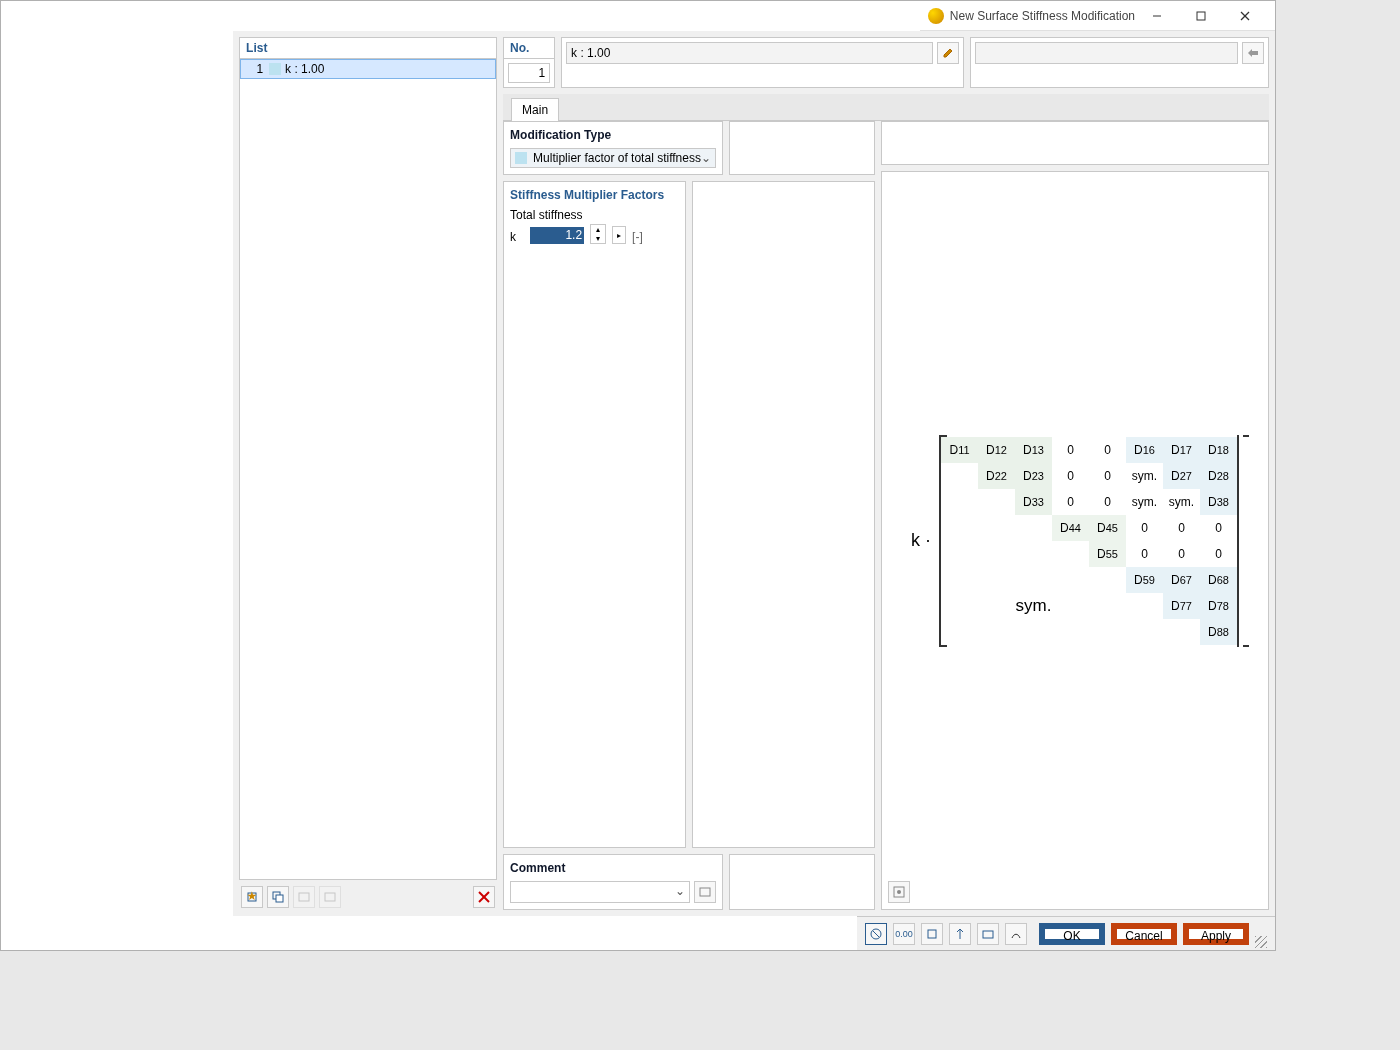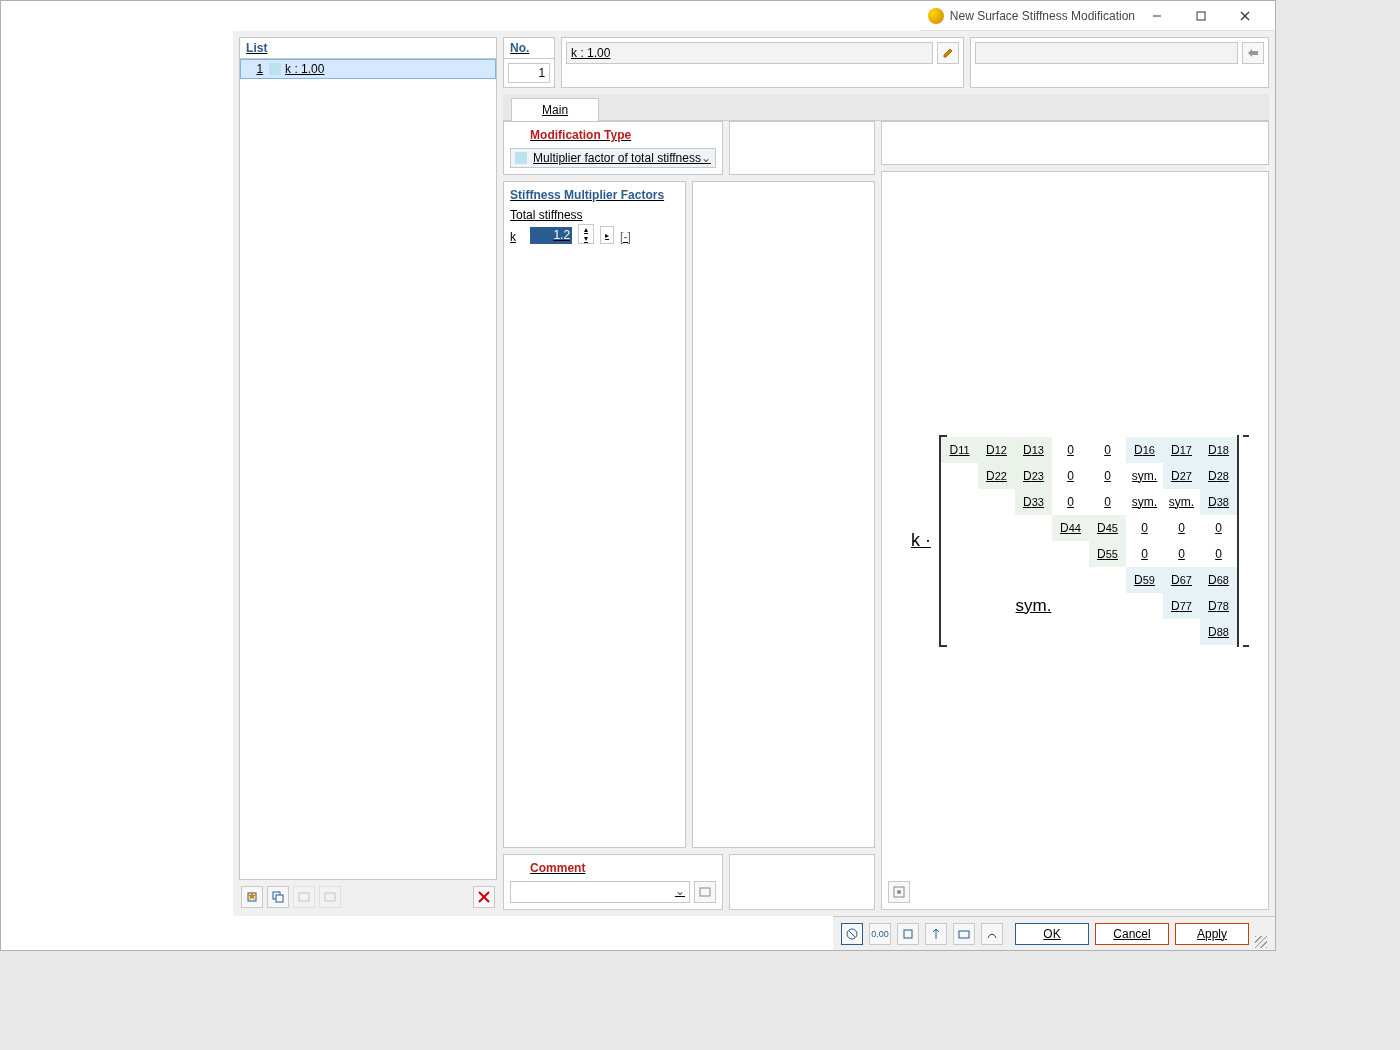"List" .content { text-decoration: underline -> none }
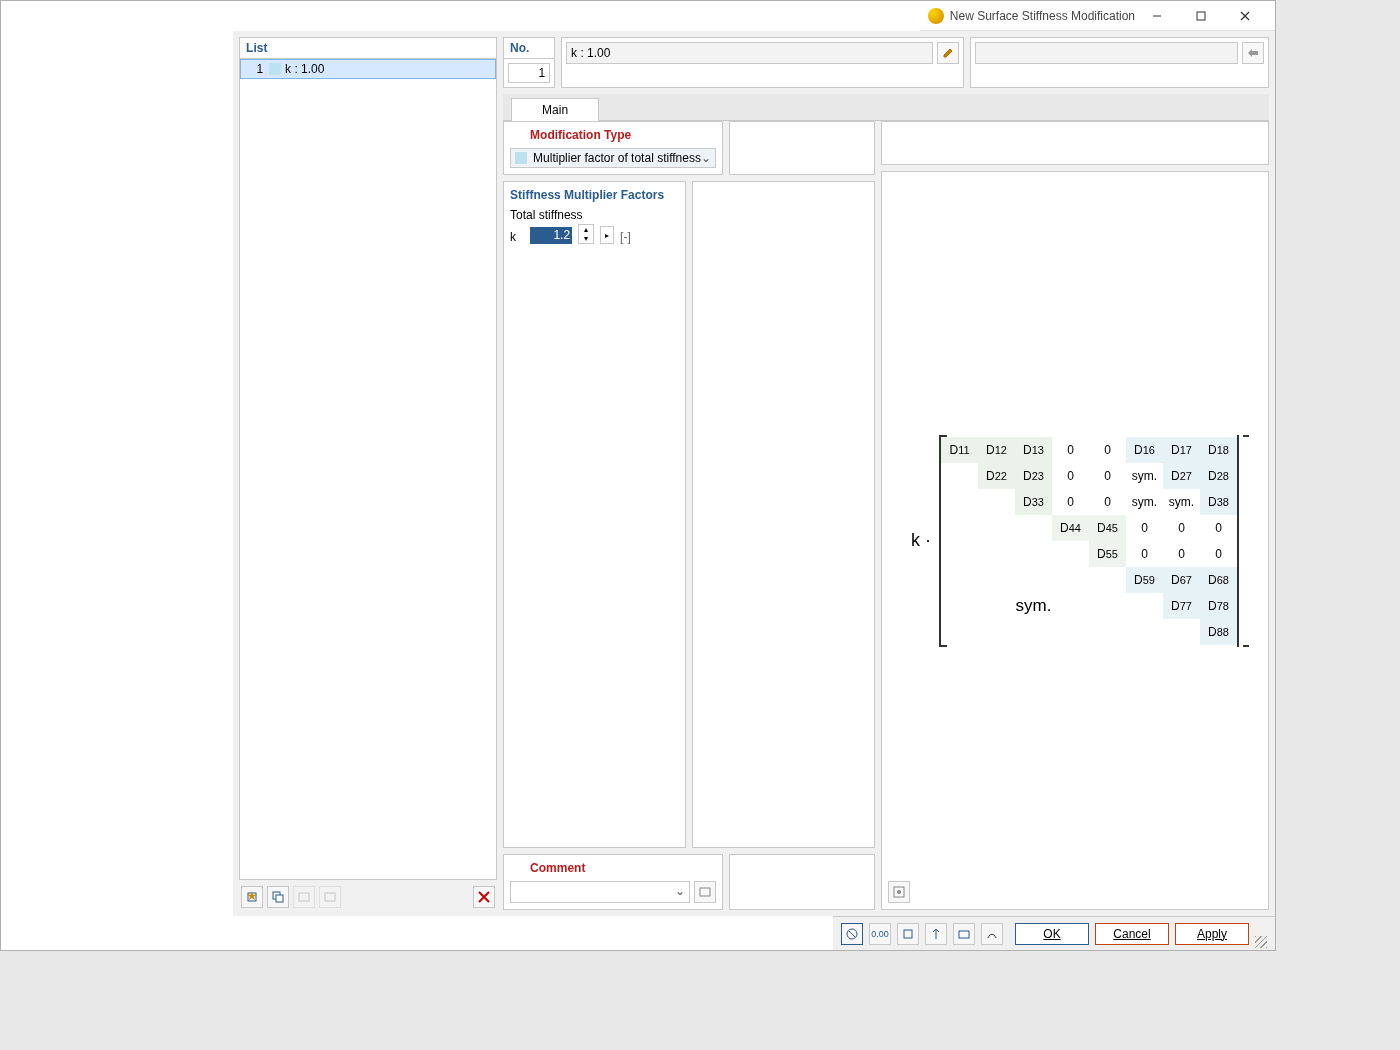"Main" .tab { padding: 4px 30px -> 4px 10px }
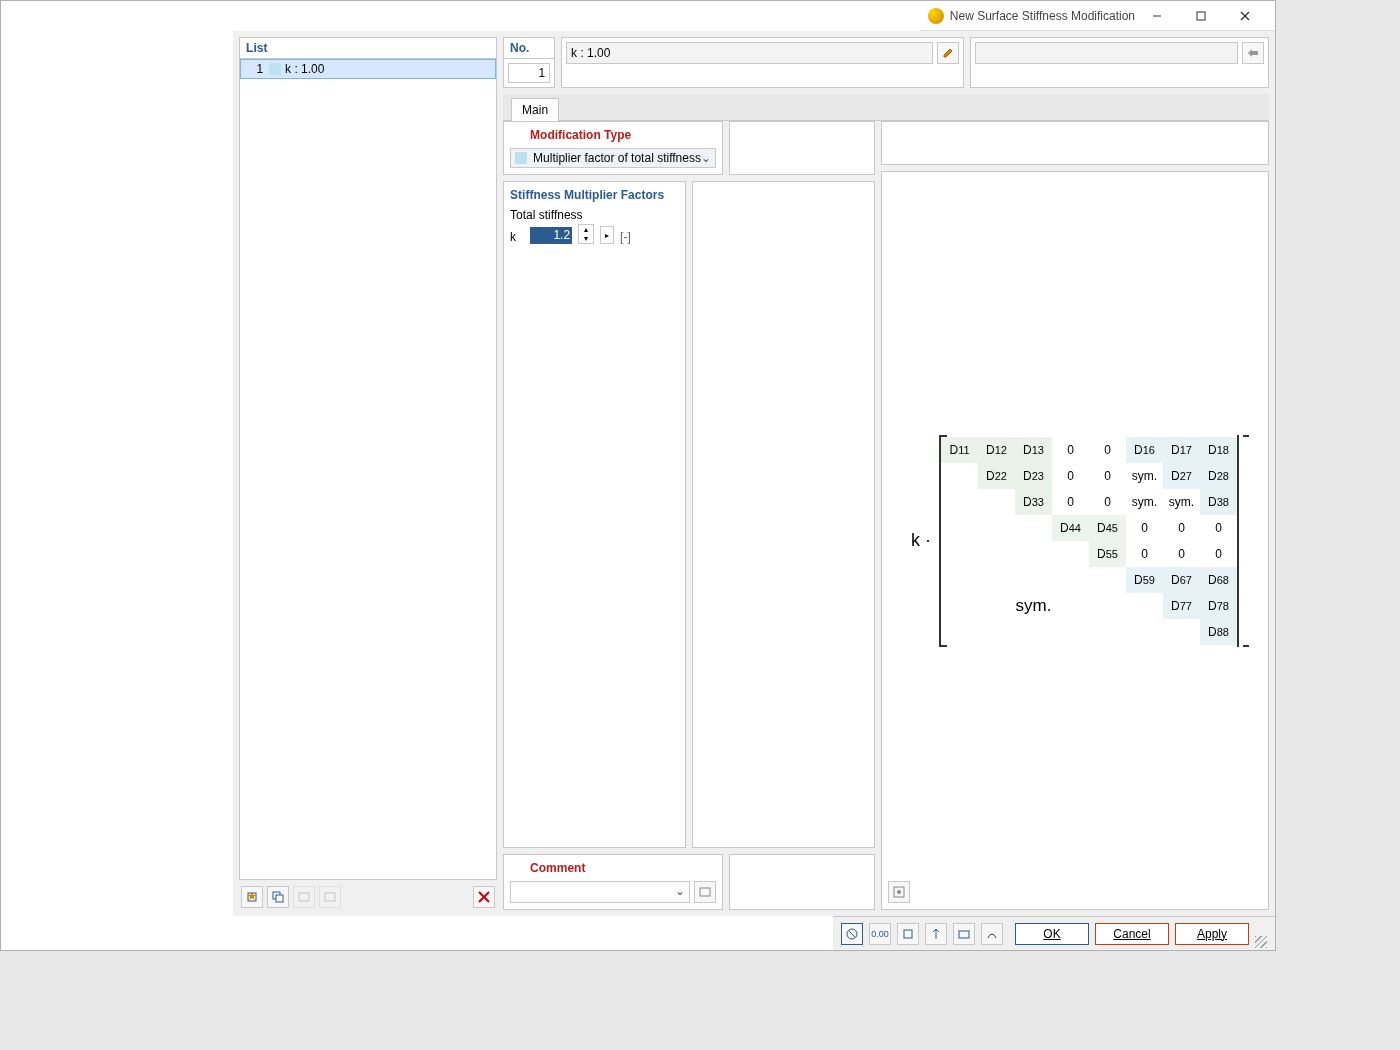"Modification Type" .section-title { color: #b91c1c -> #0f172a; margin-left: 20px -> none }
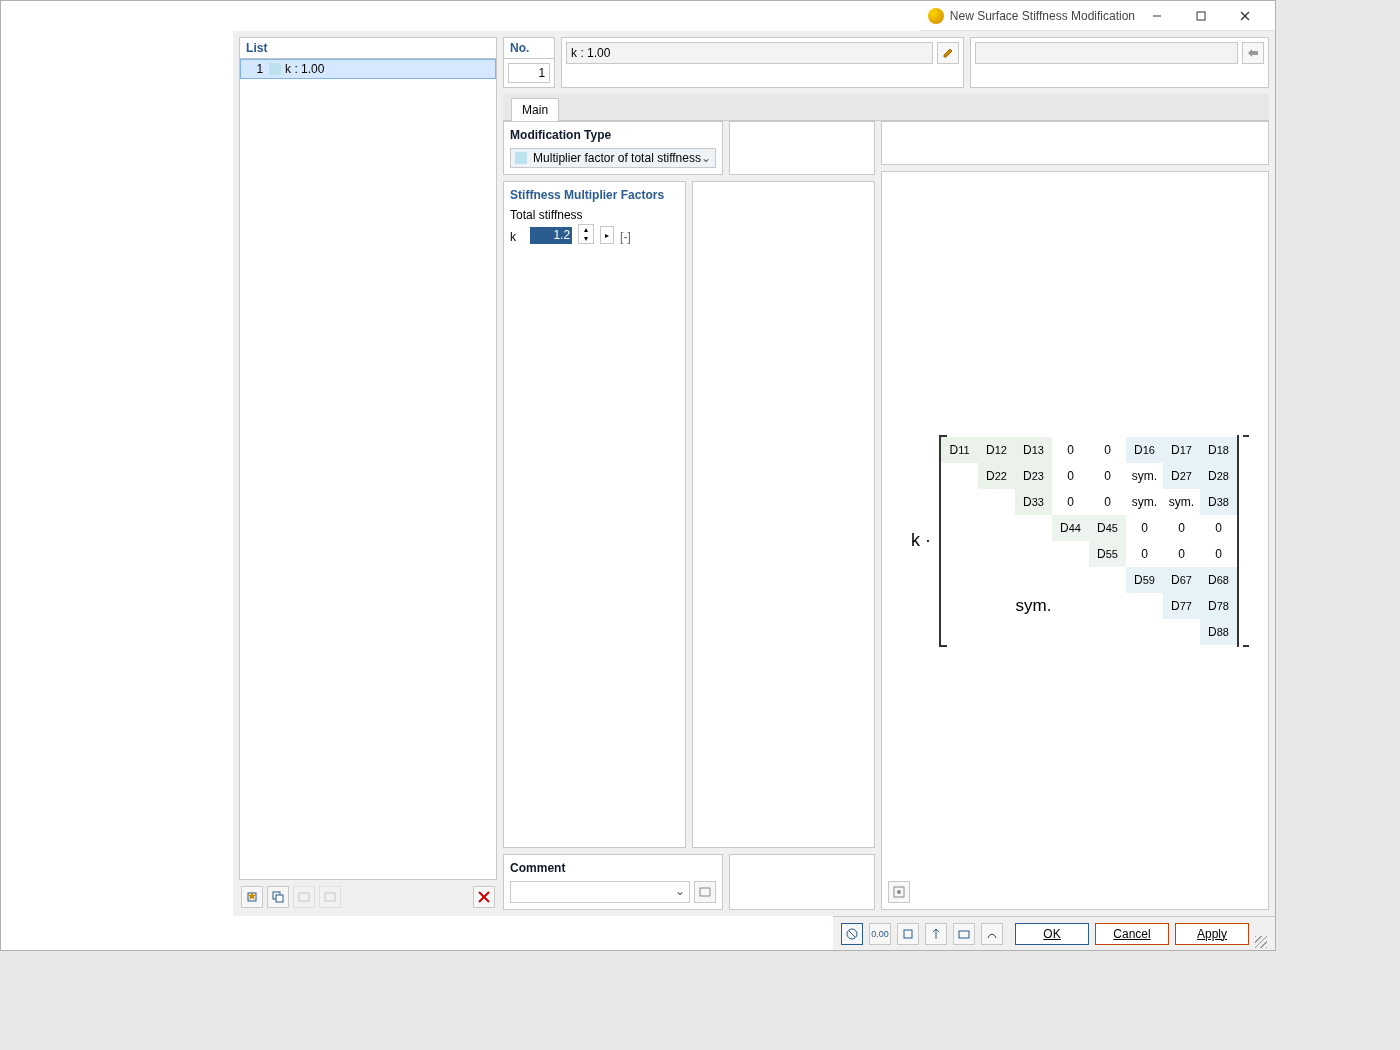"1.2" .k-input { width: 42px -> 54px }
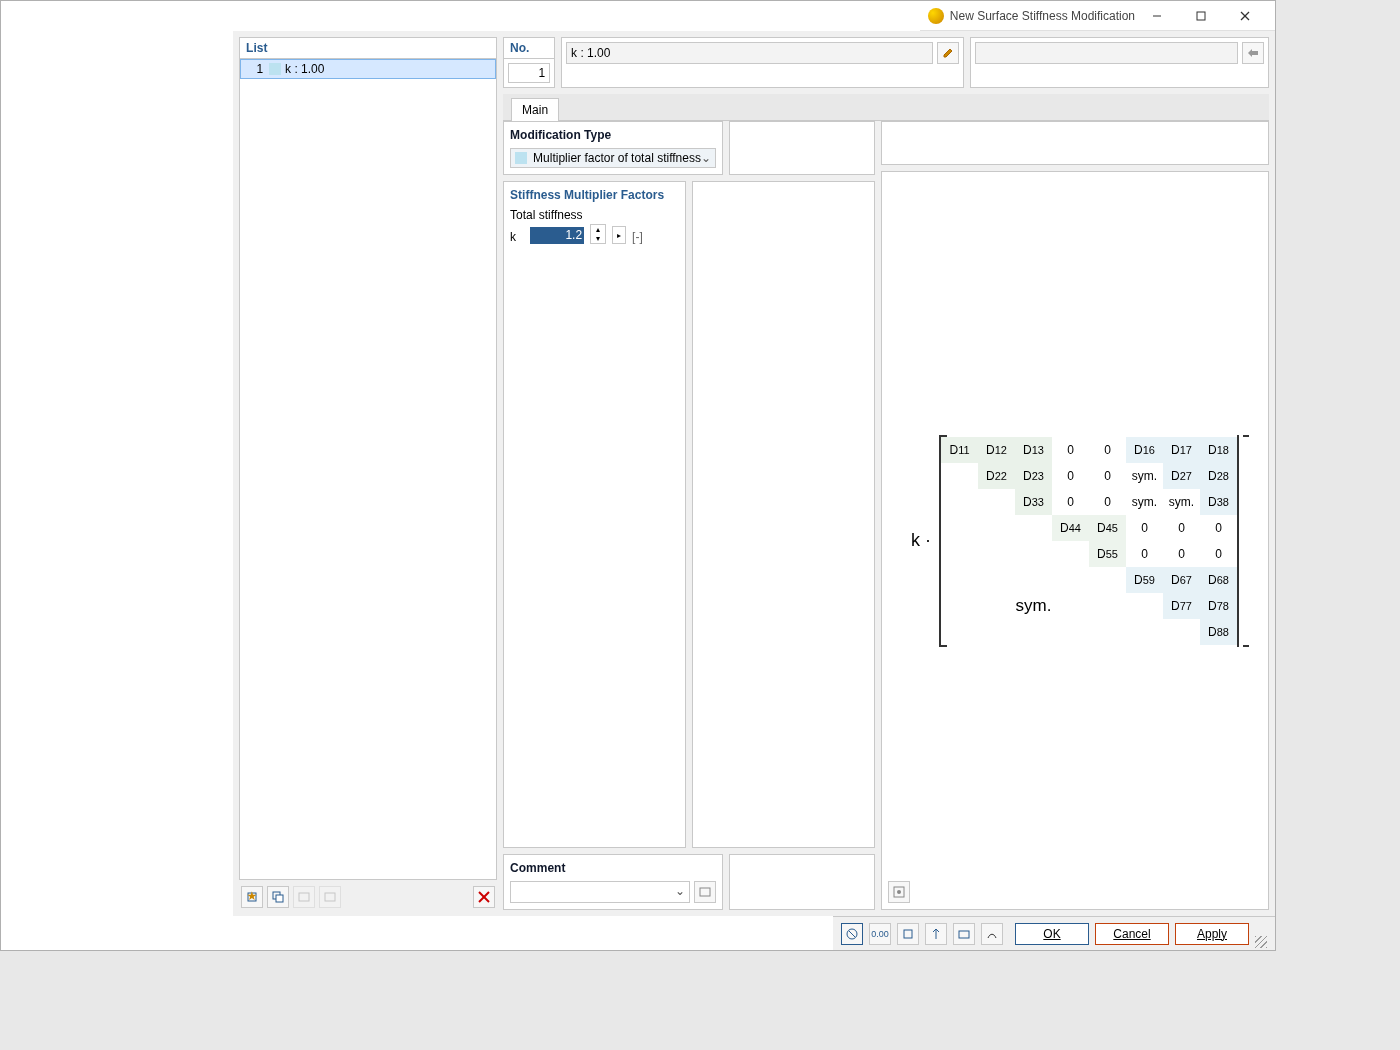"OK" .foot-btn { border: 1px solid #c2410c -> 6px solid #c2410c; text-decoration: underline -> none; width: 74px -> 66px }
